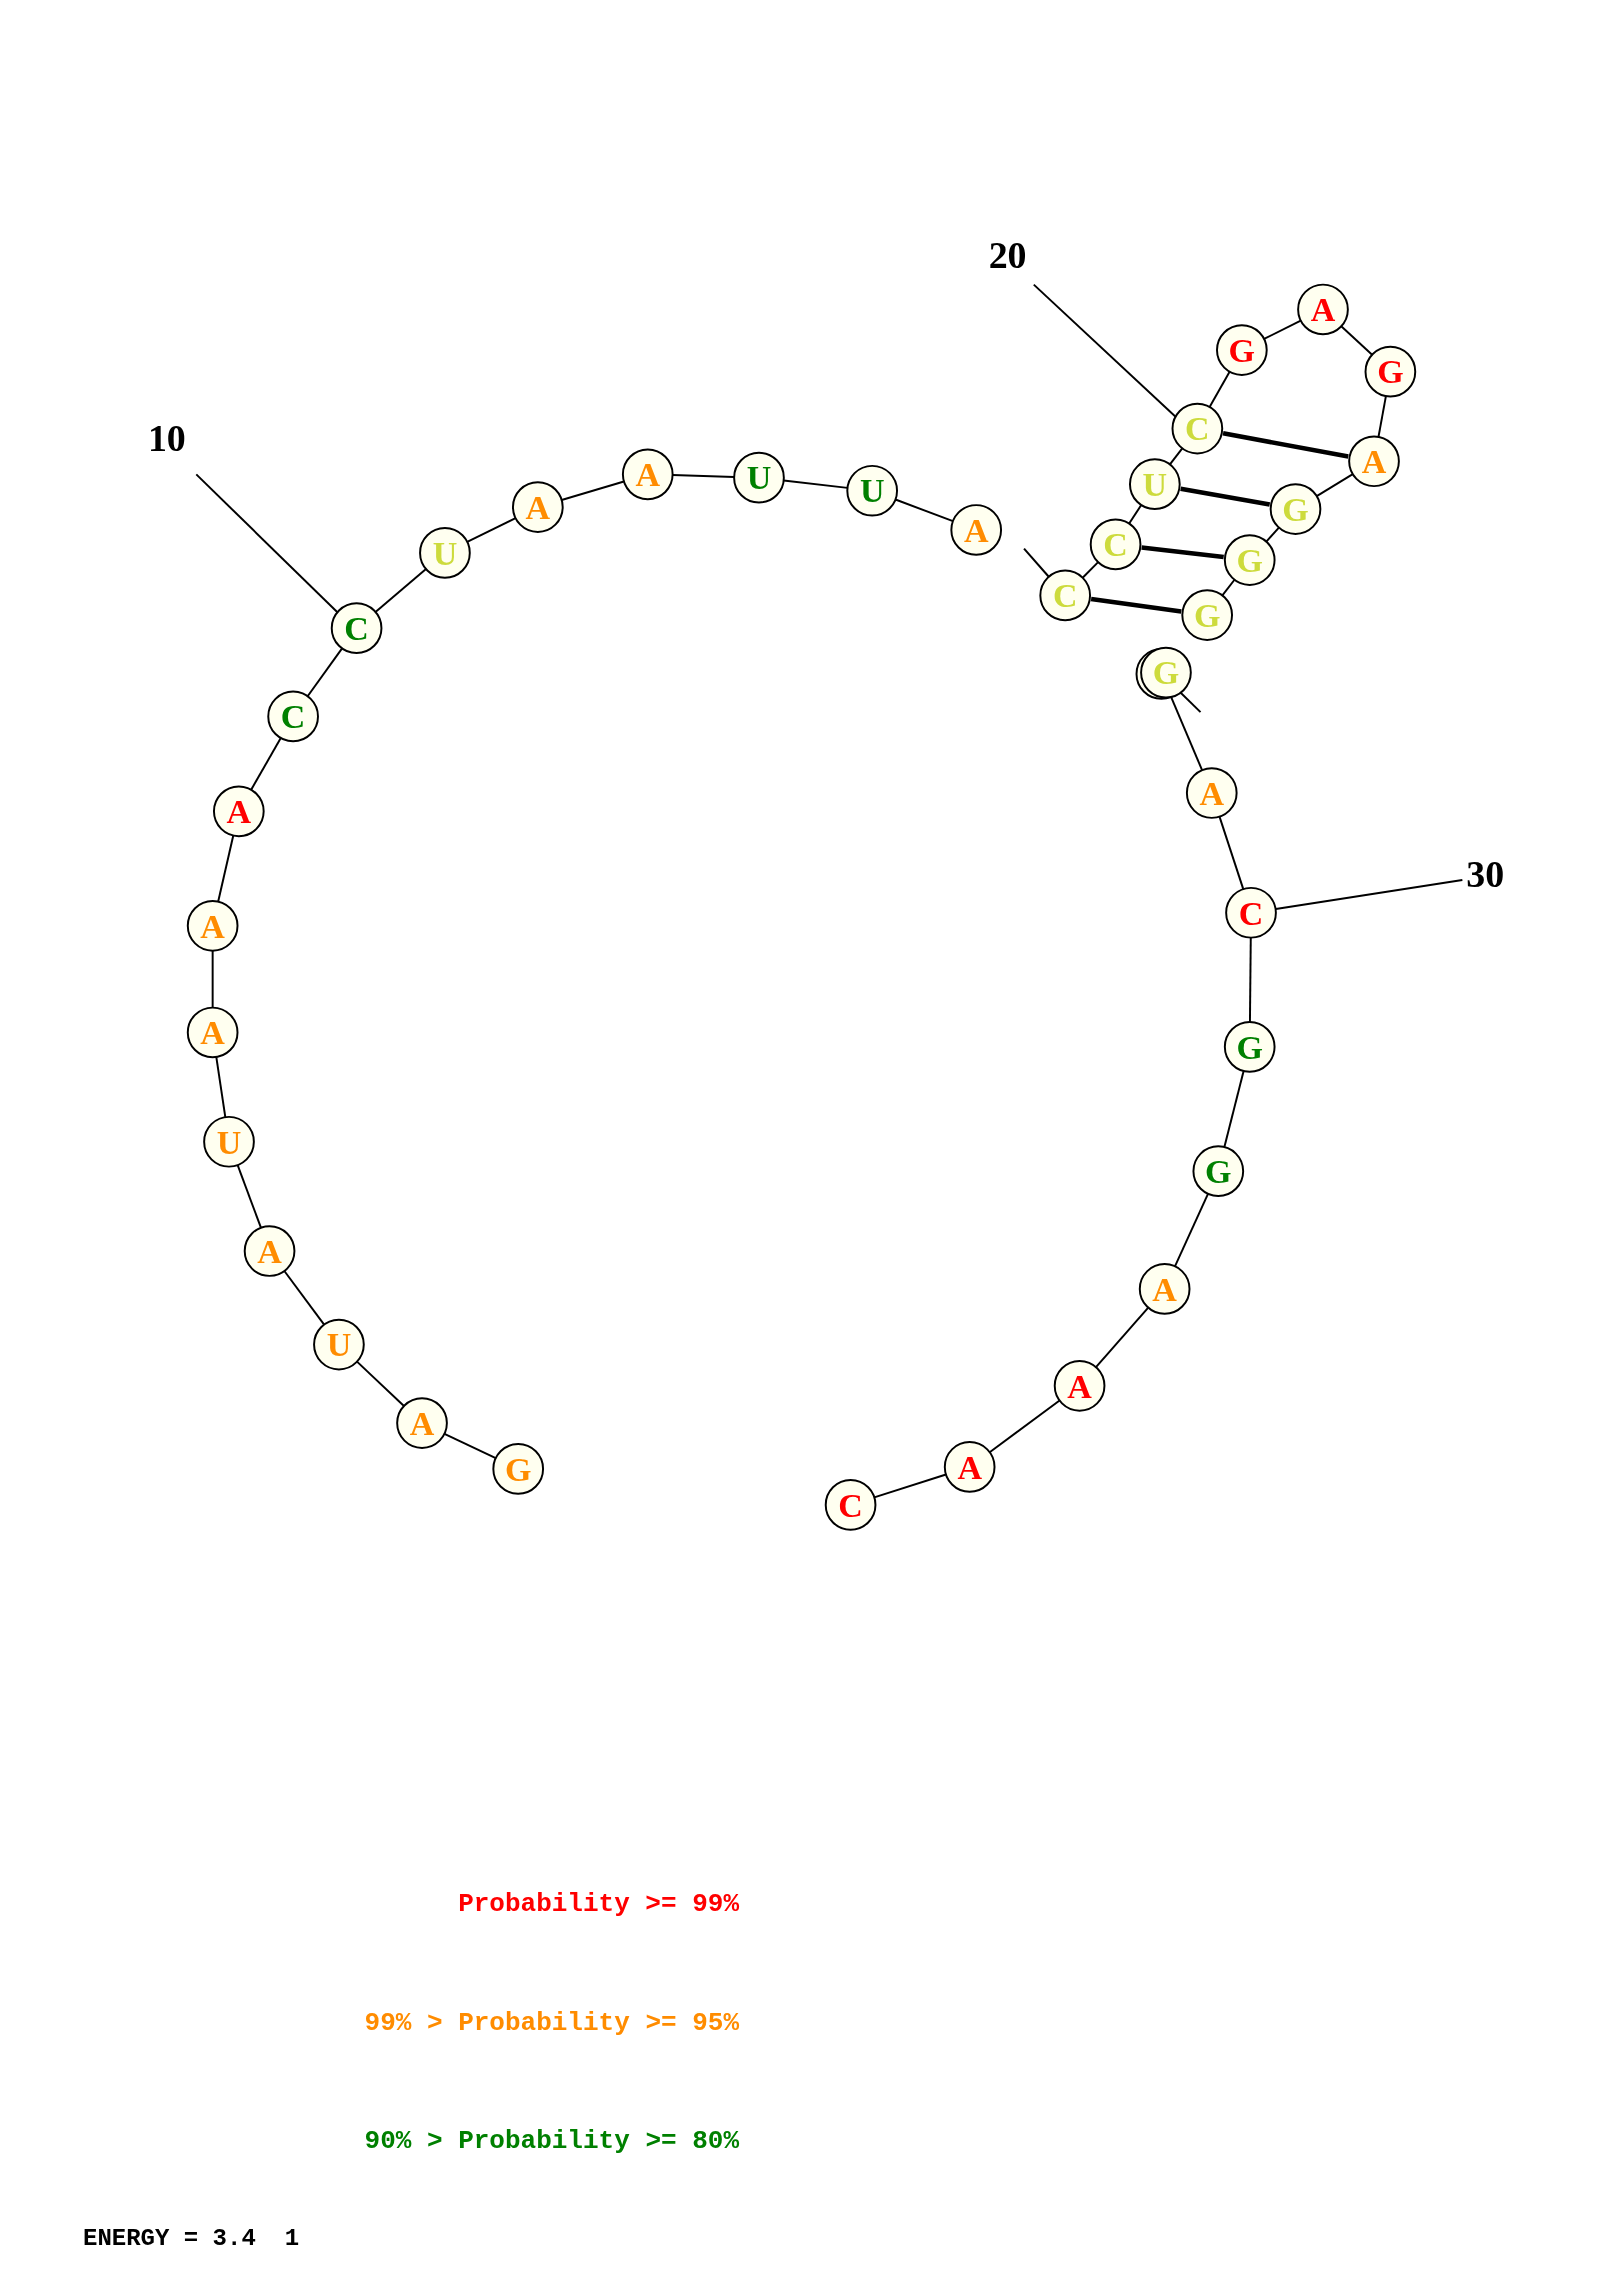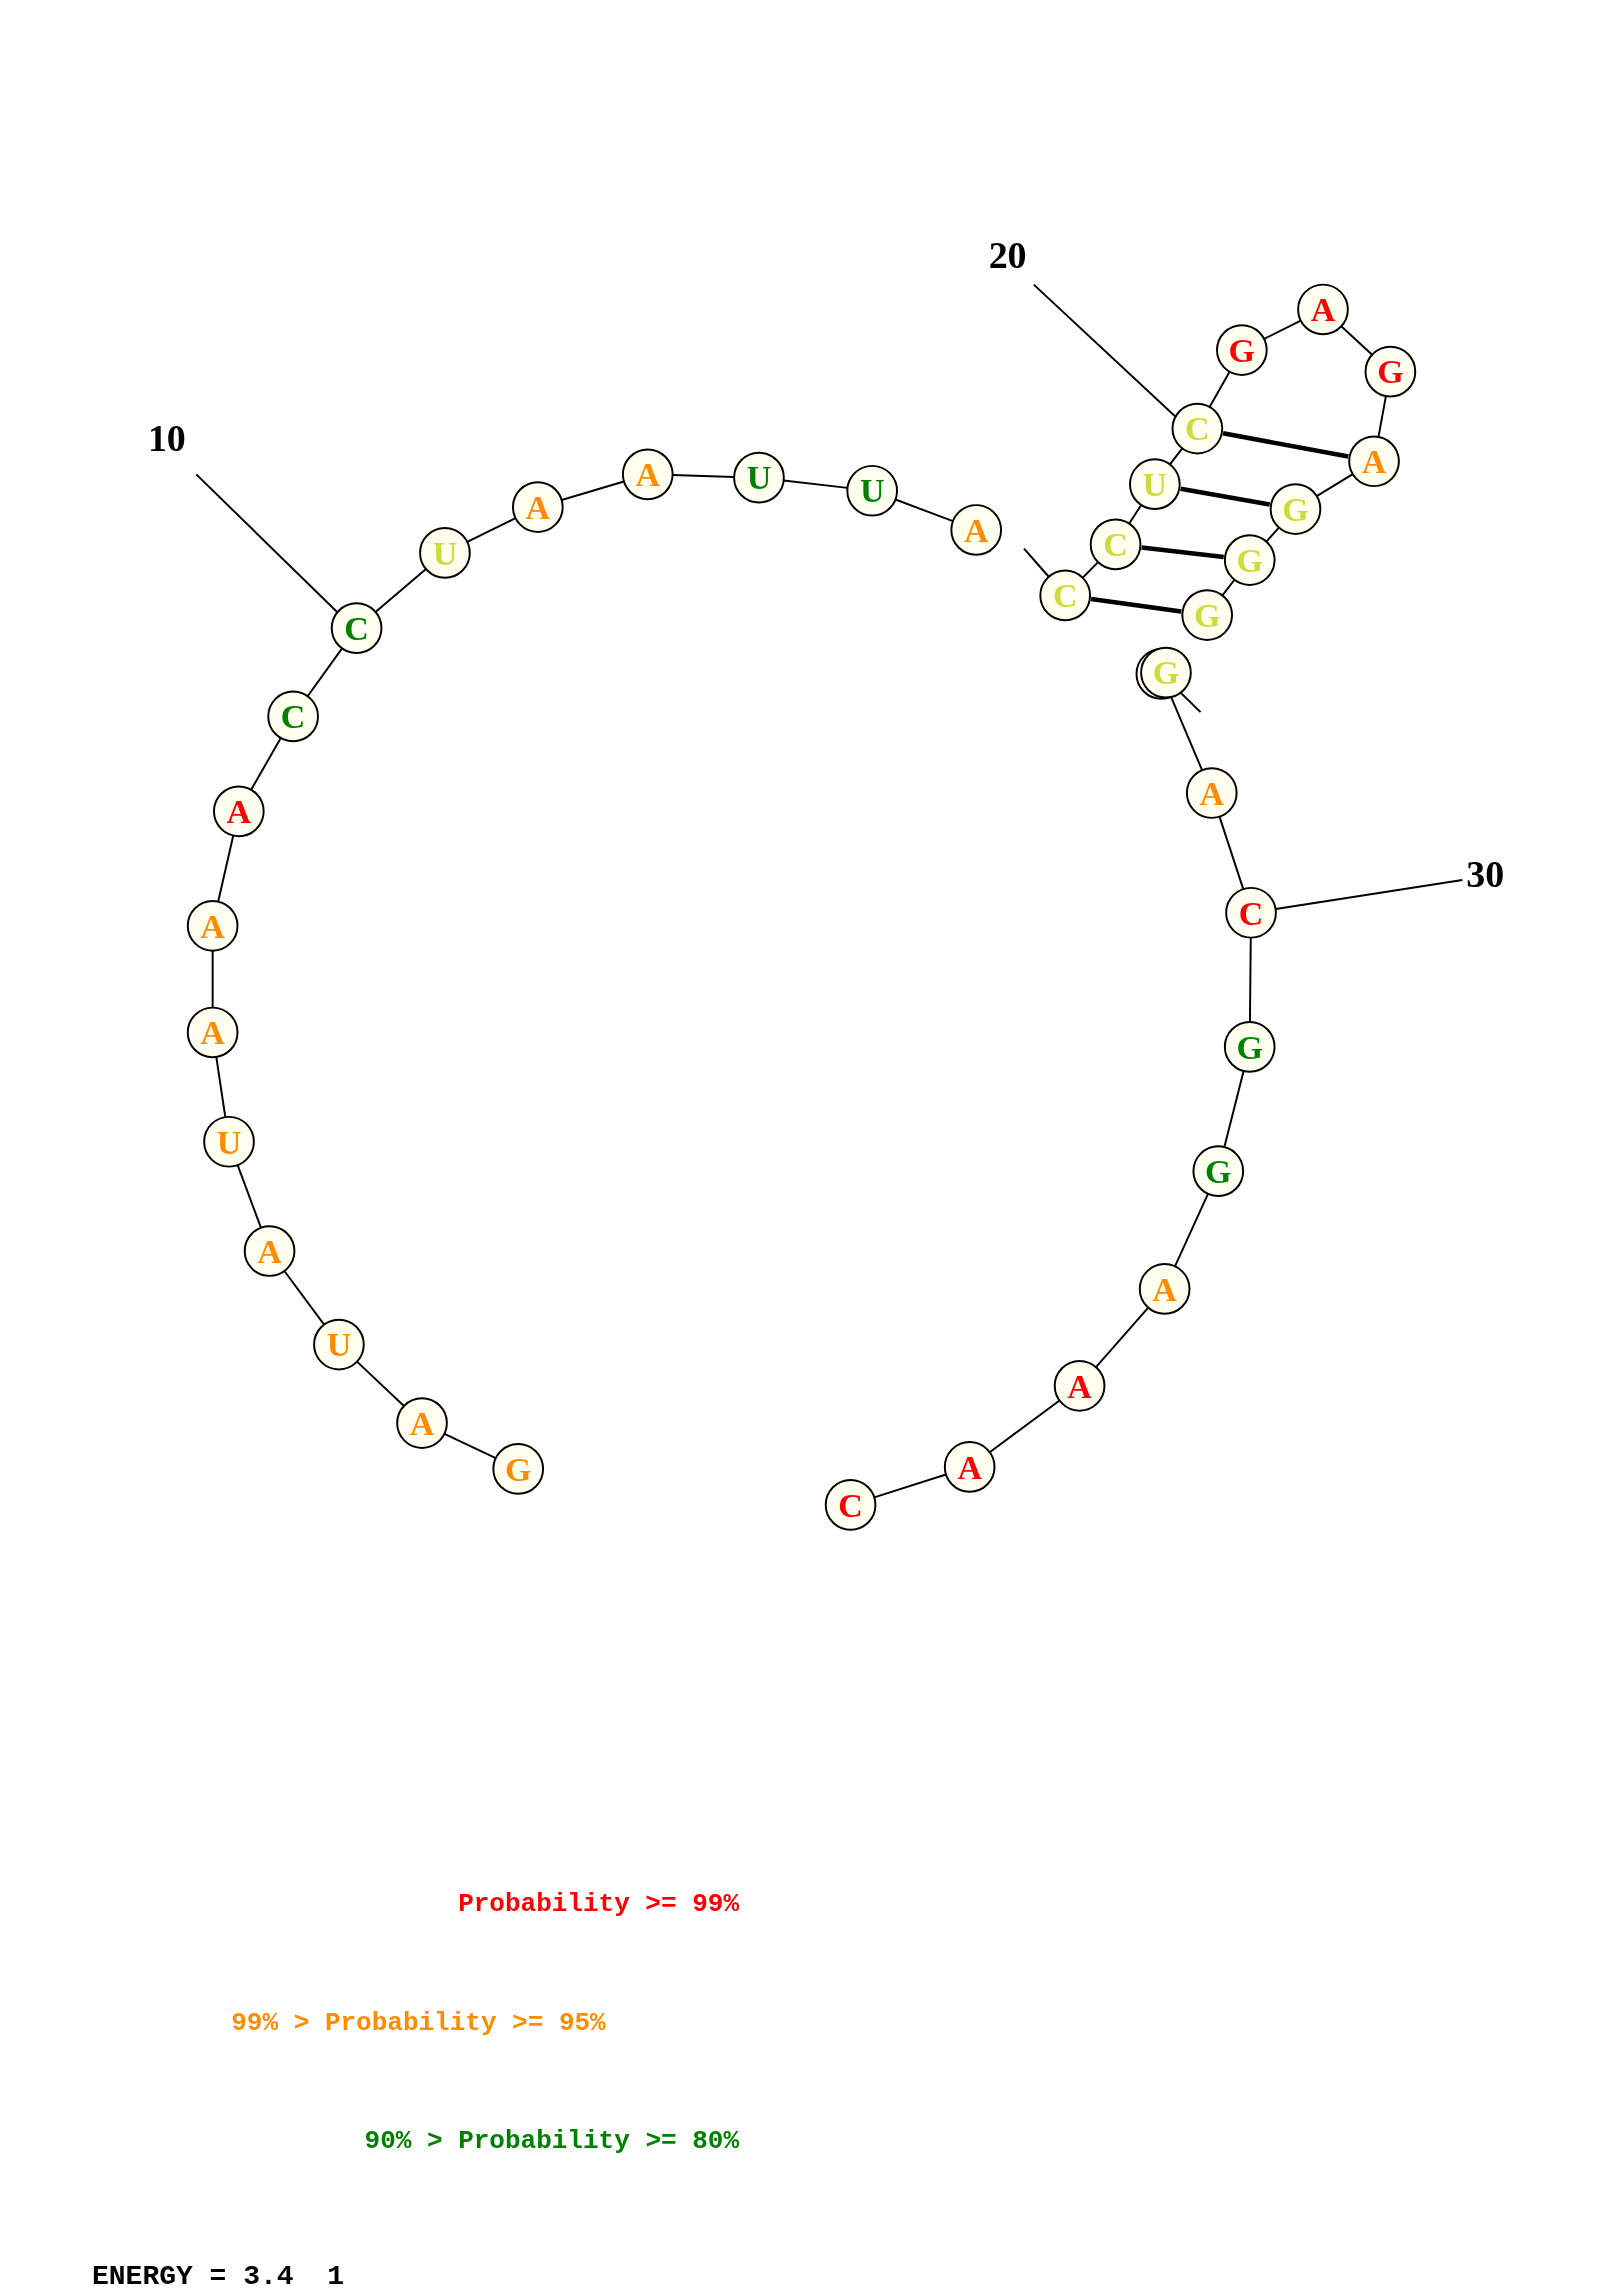"99% > Probability >= 95%" span.legend-row { text-align: center -> none }
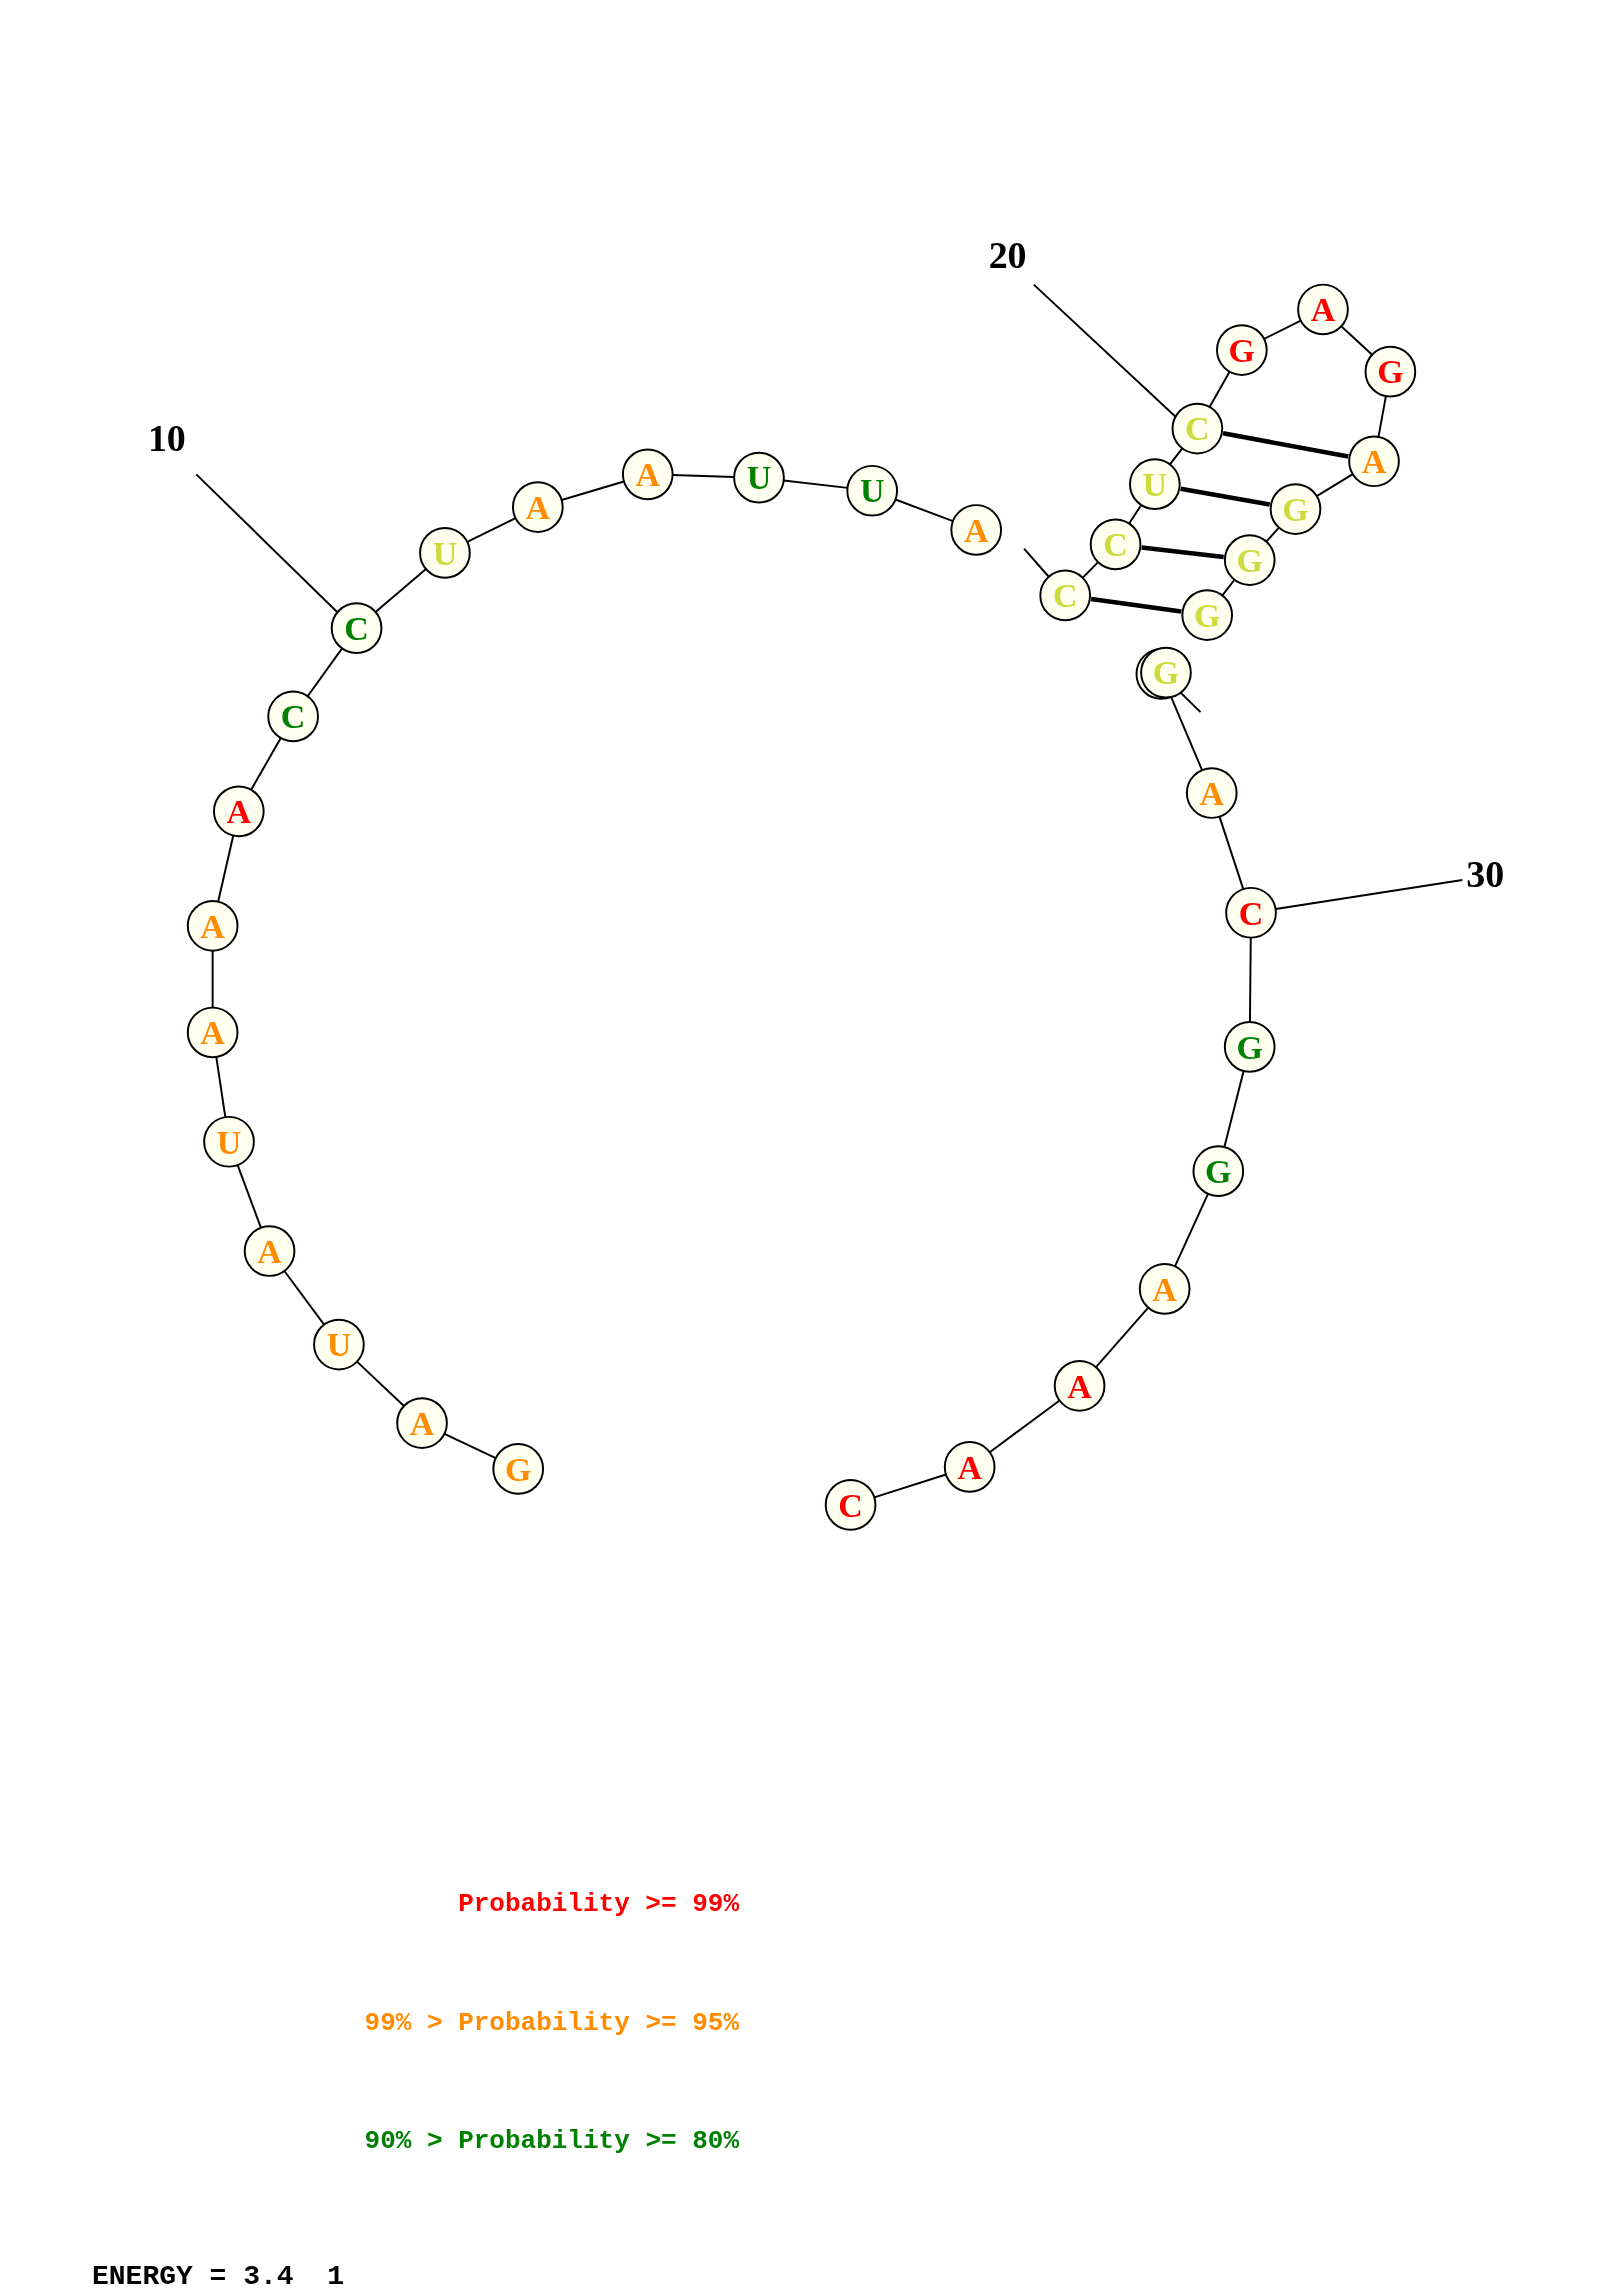"ENERGY = 3.4 1" .energy { font-size: 28px -> 24px; left: 92px -> 83px; margin-top: 36px -> none }
